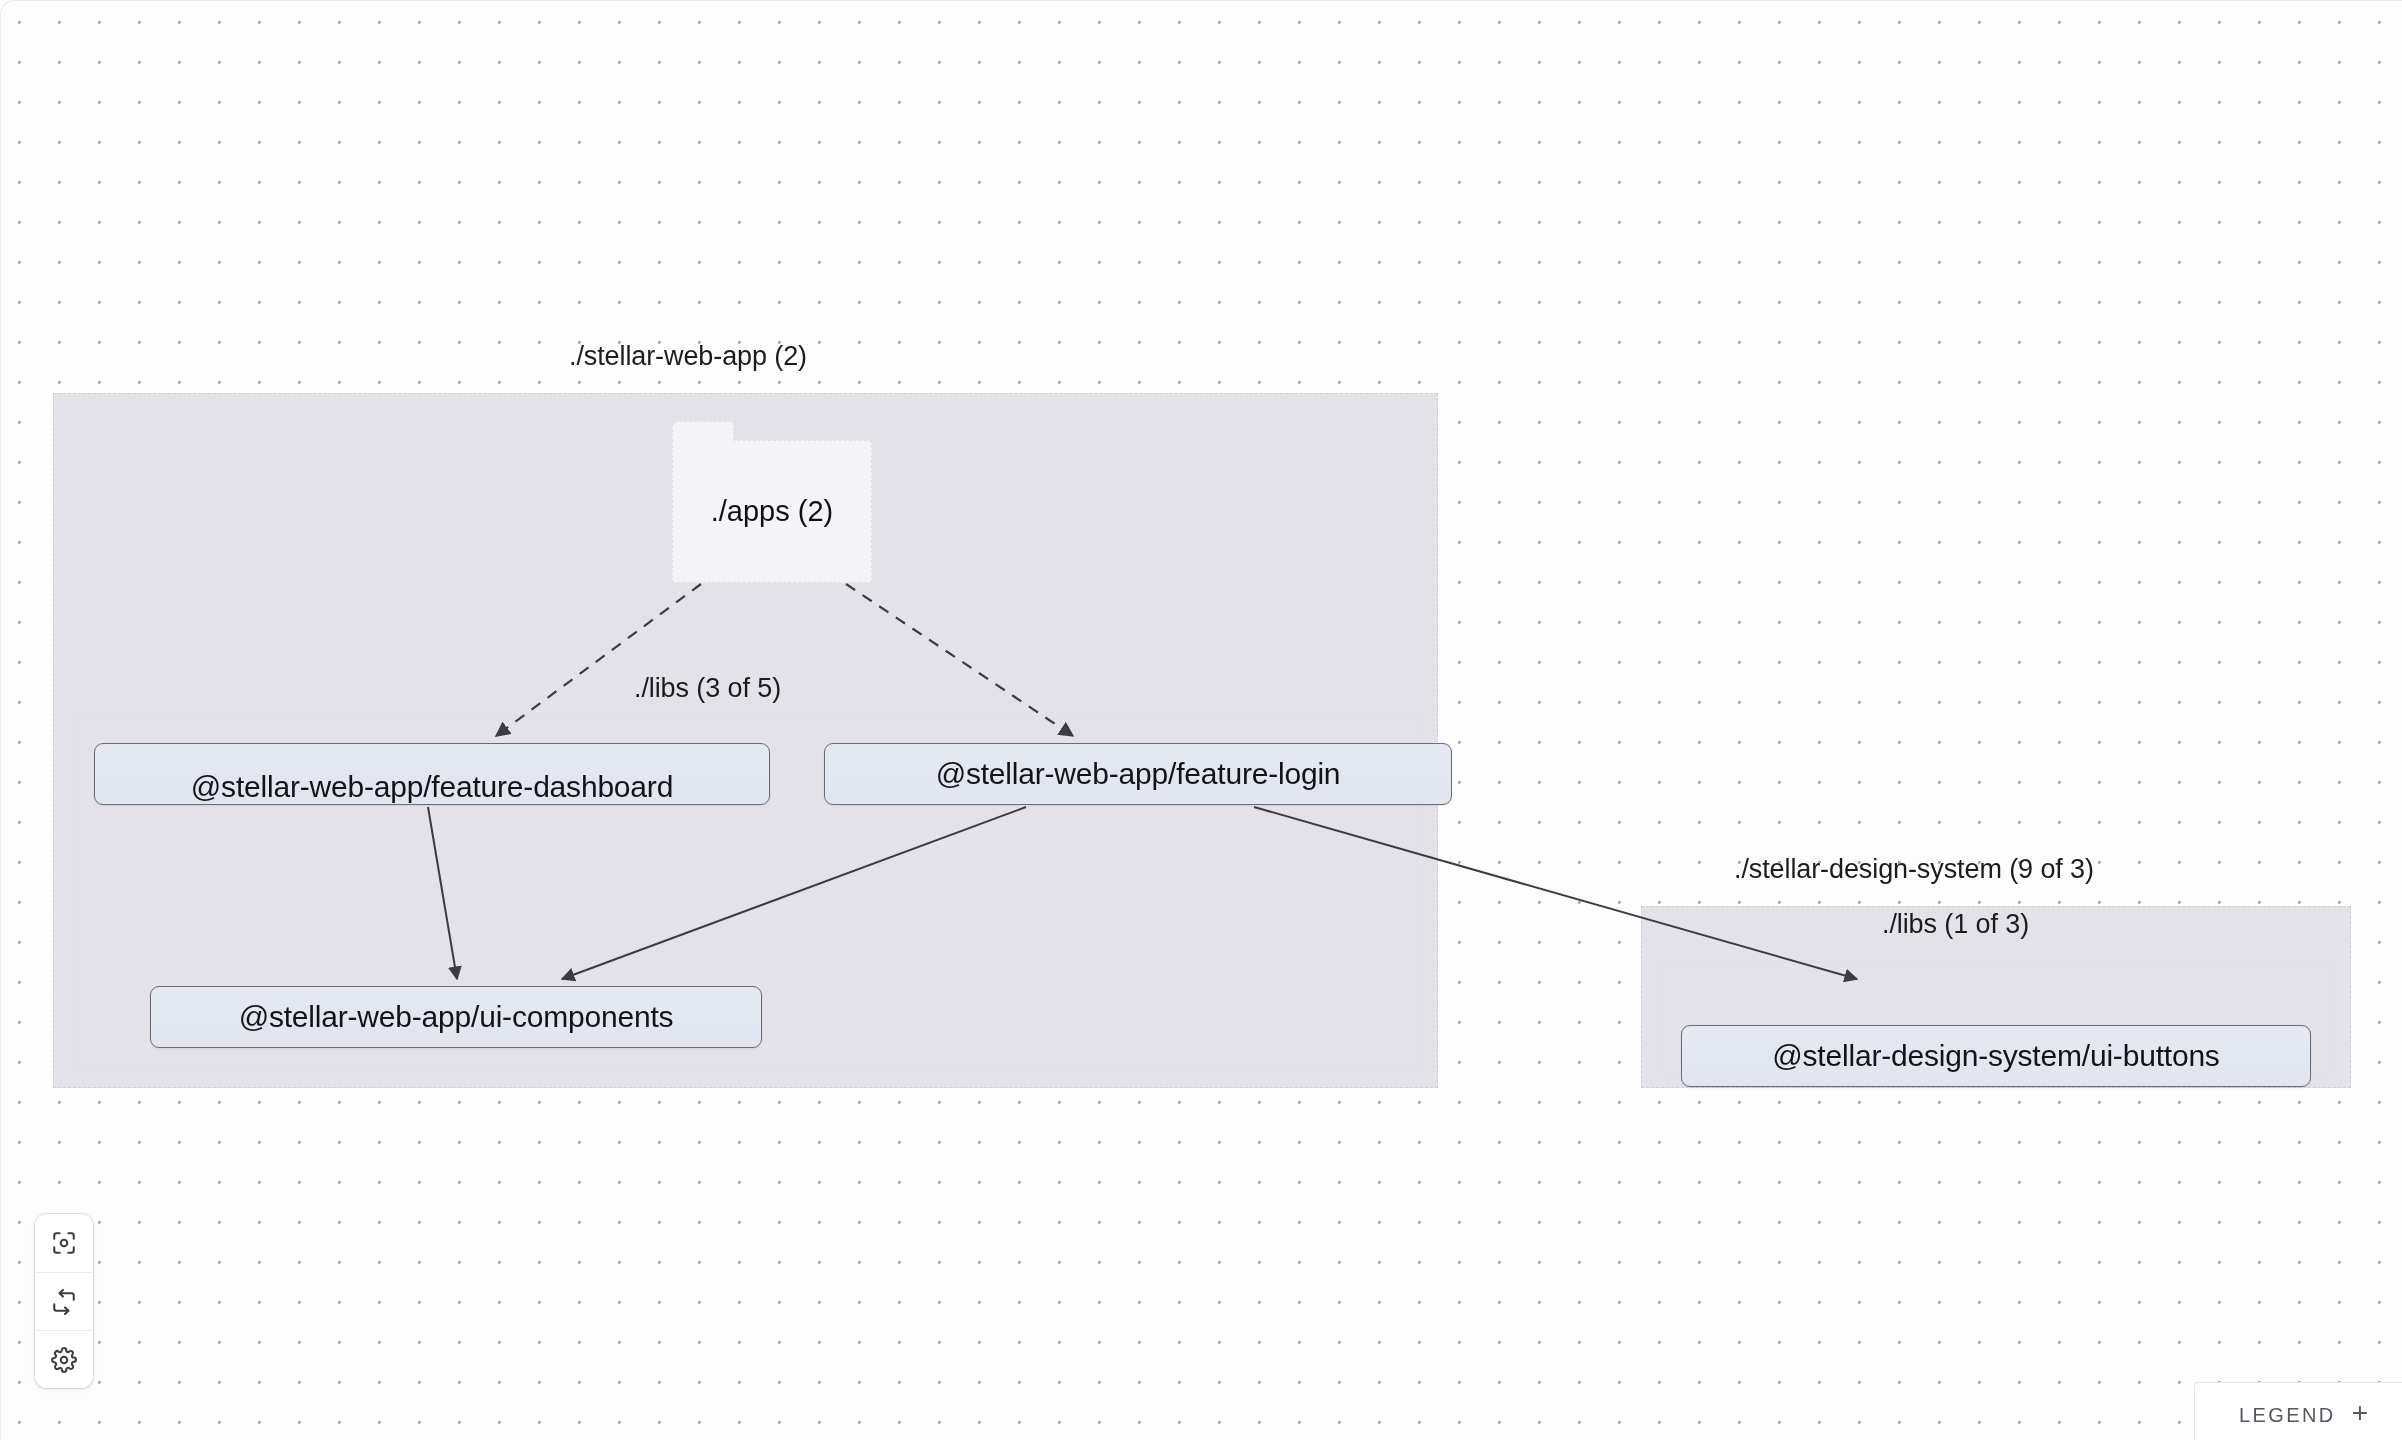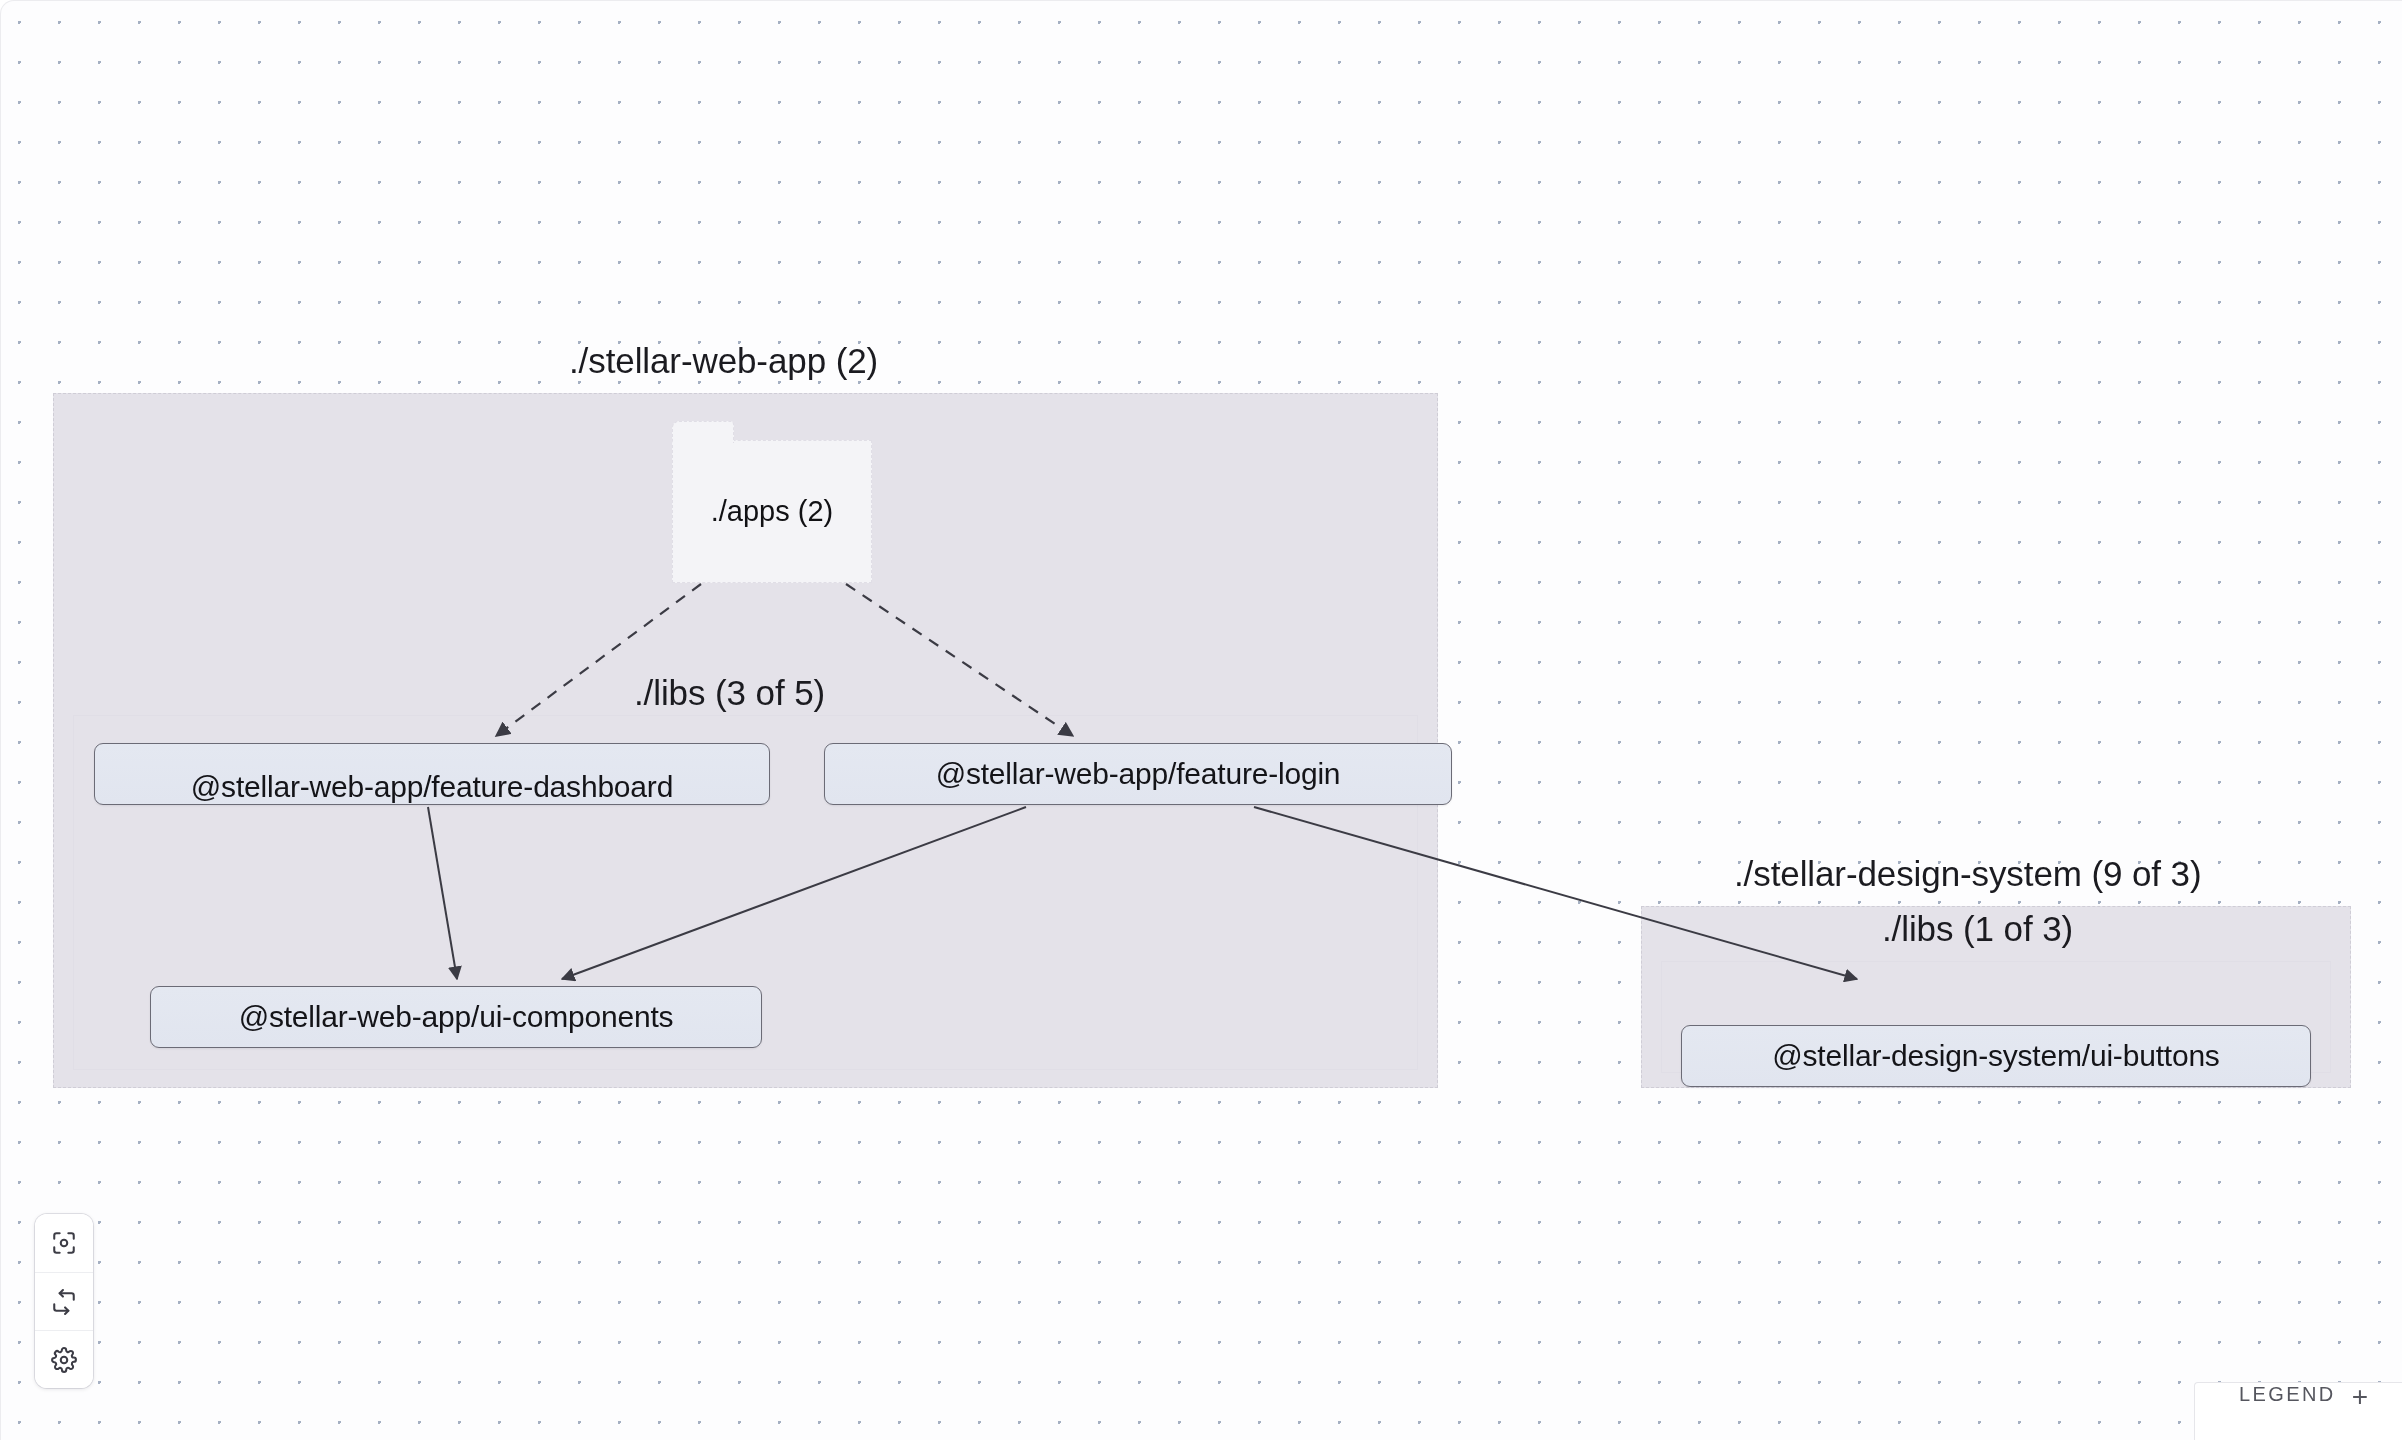"./stellar-web-app (2)" .group-label { font-size: 35px -> 27px }
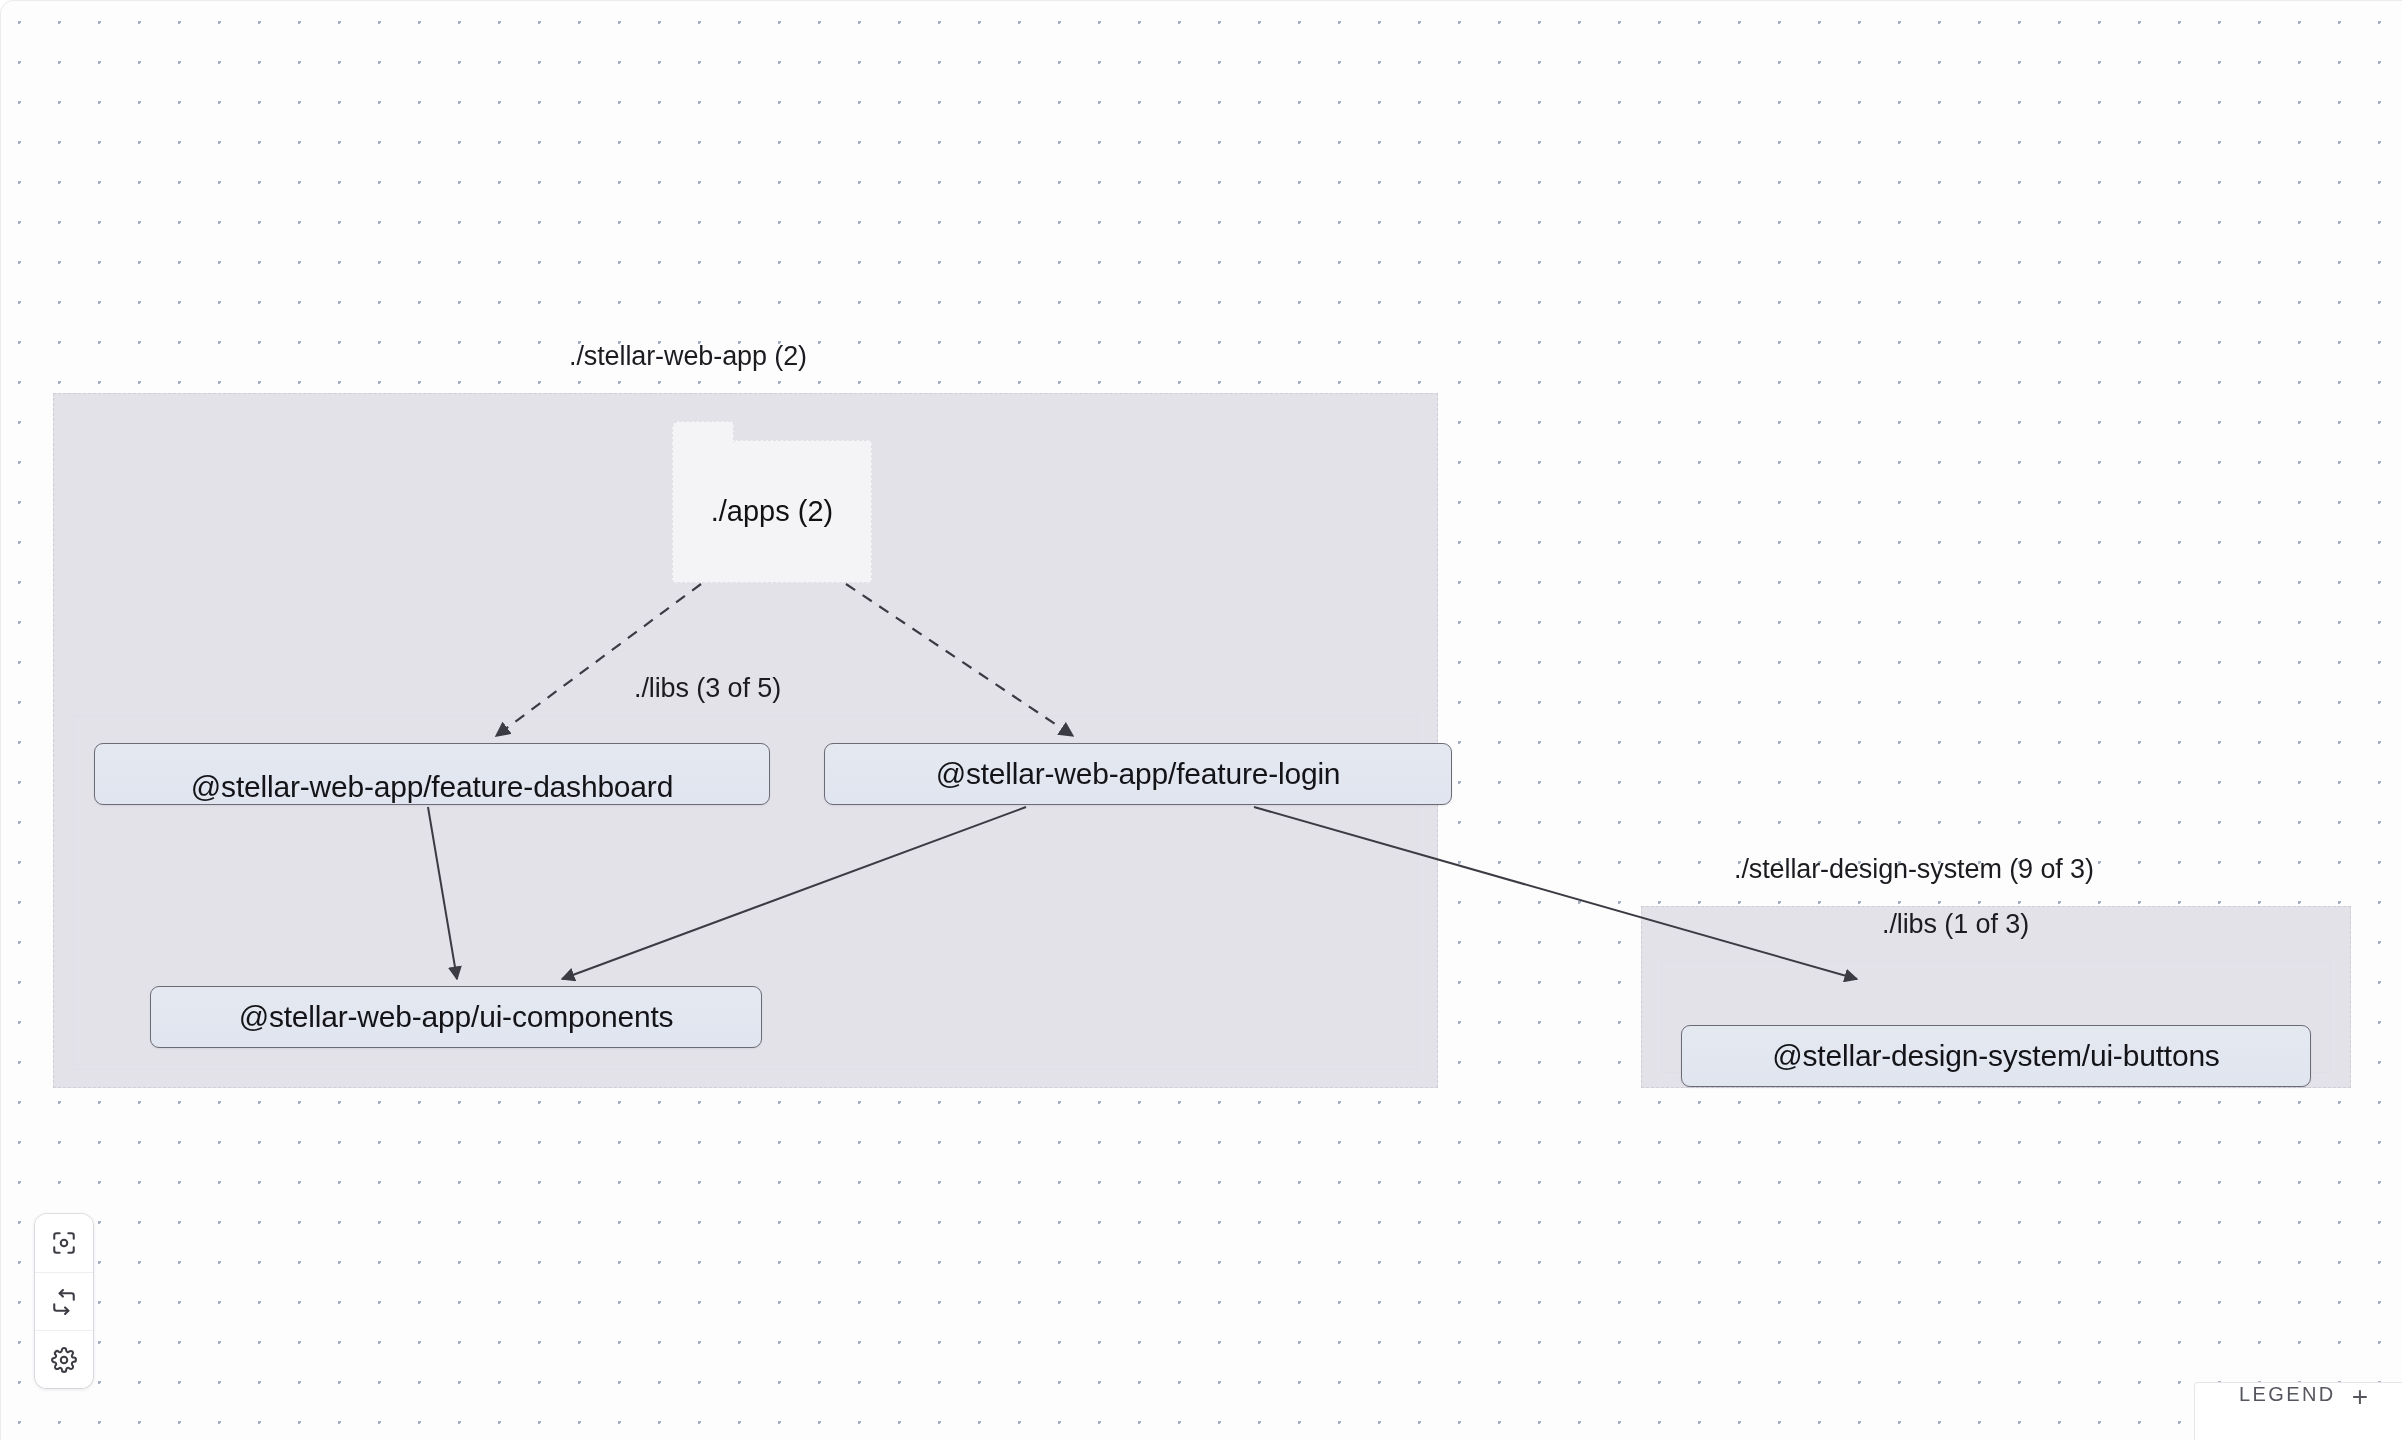"LEGEND" #legend { align-items: flex-start -> flex-end; padding: 0 34px 0 44px -> 0 34px 13px 44px }
